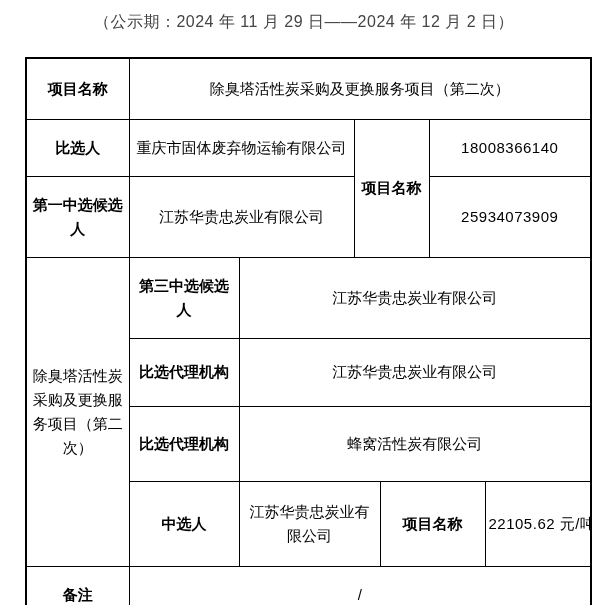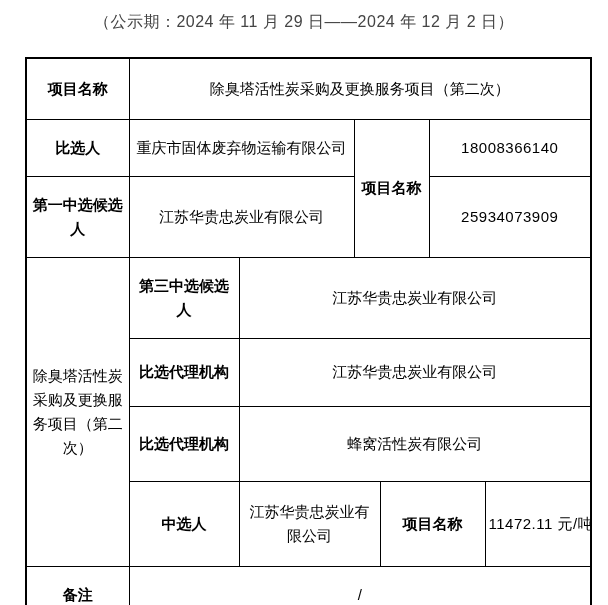"11472.11 元/吨" td.num { text: 11472.11 -> 22105.62 }
